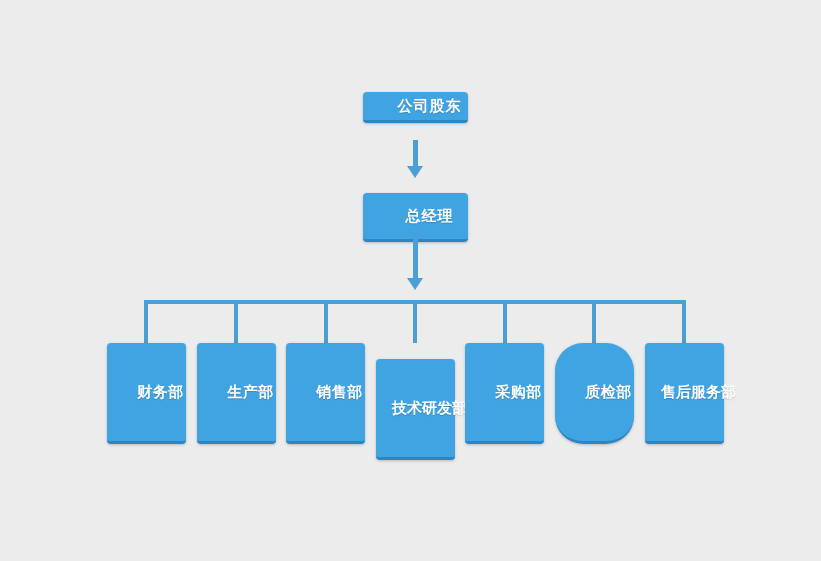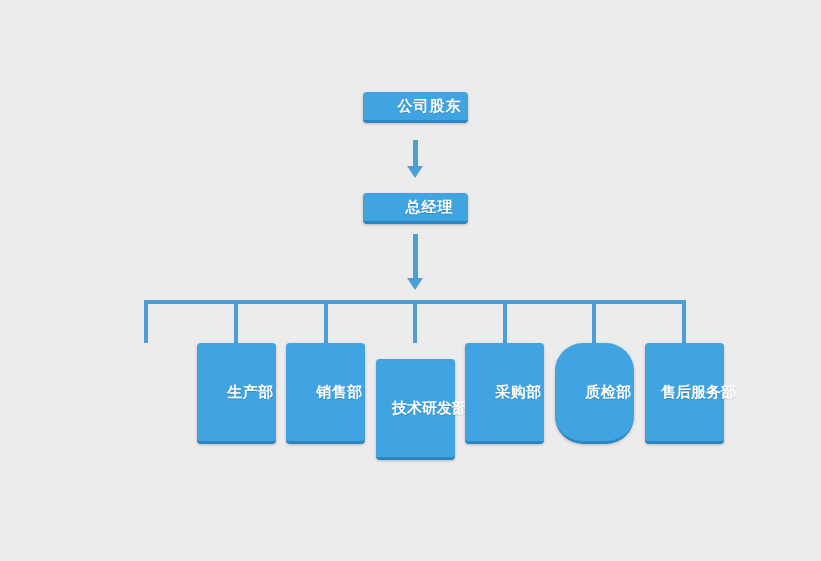"总经理" .node.mid-node { height: 31px -> 49px }
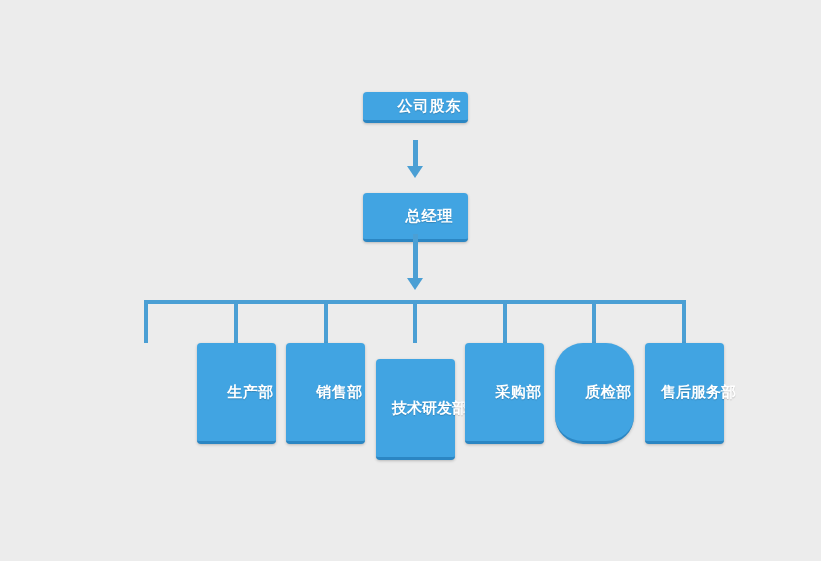"财务部" div.node { html: none -> <div>财务部</div> }
